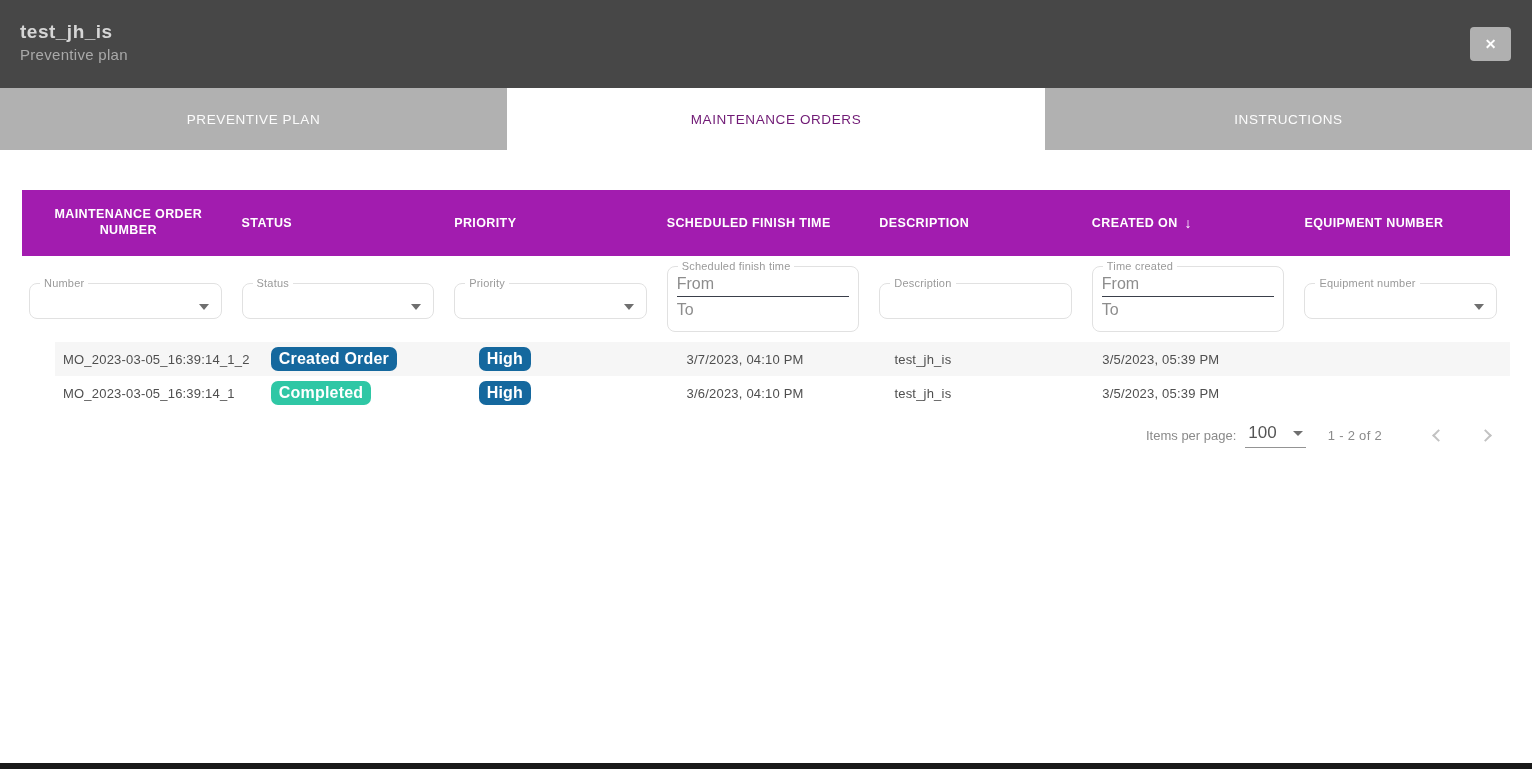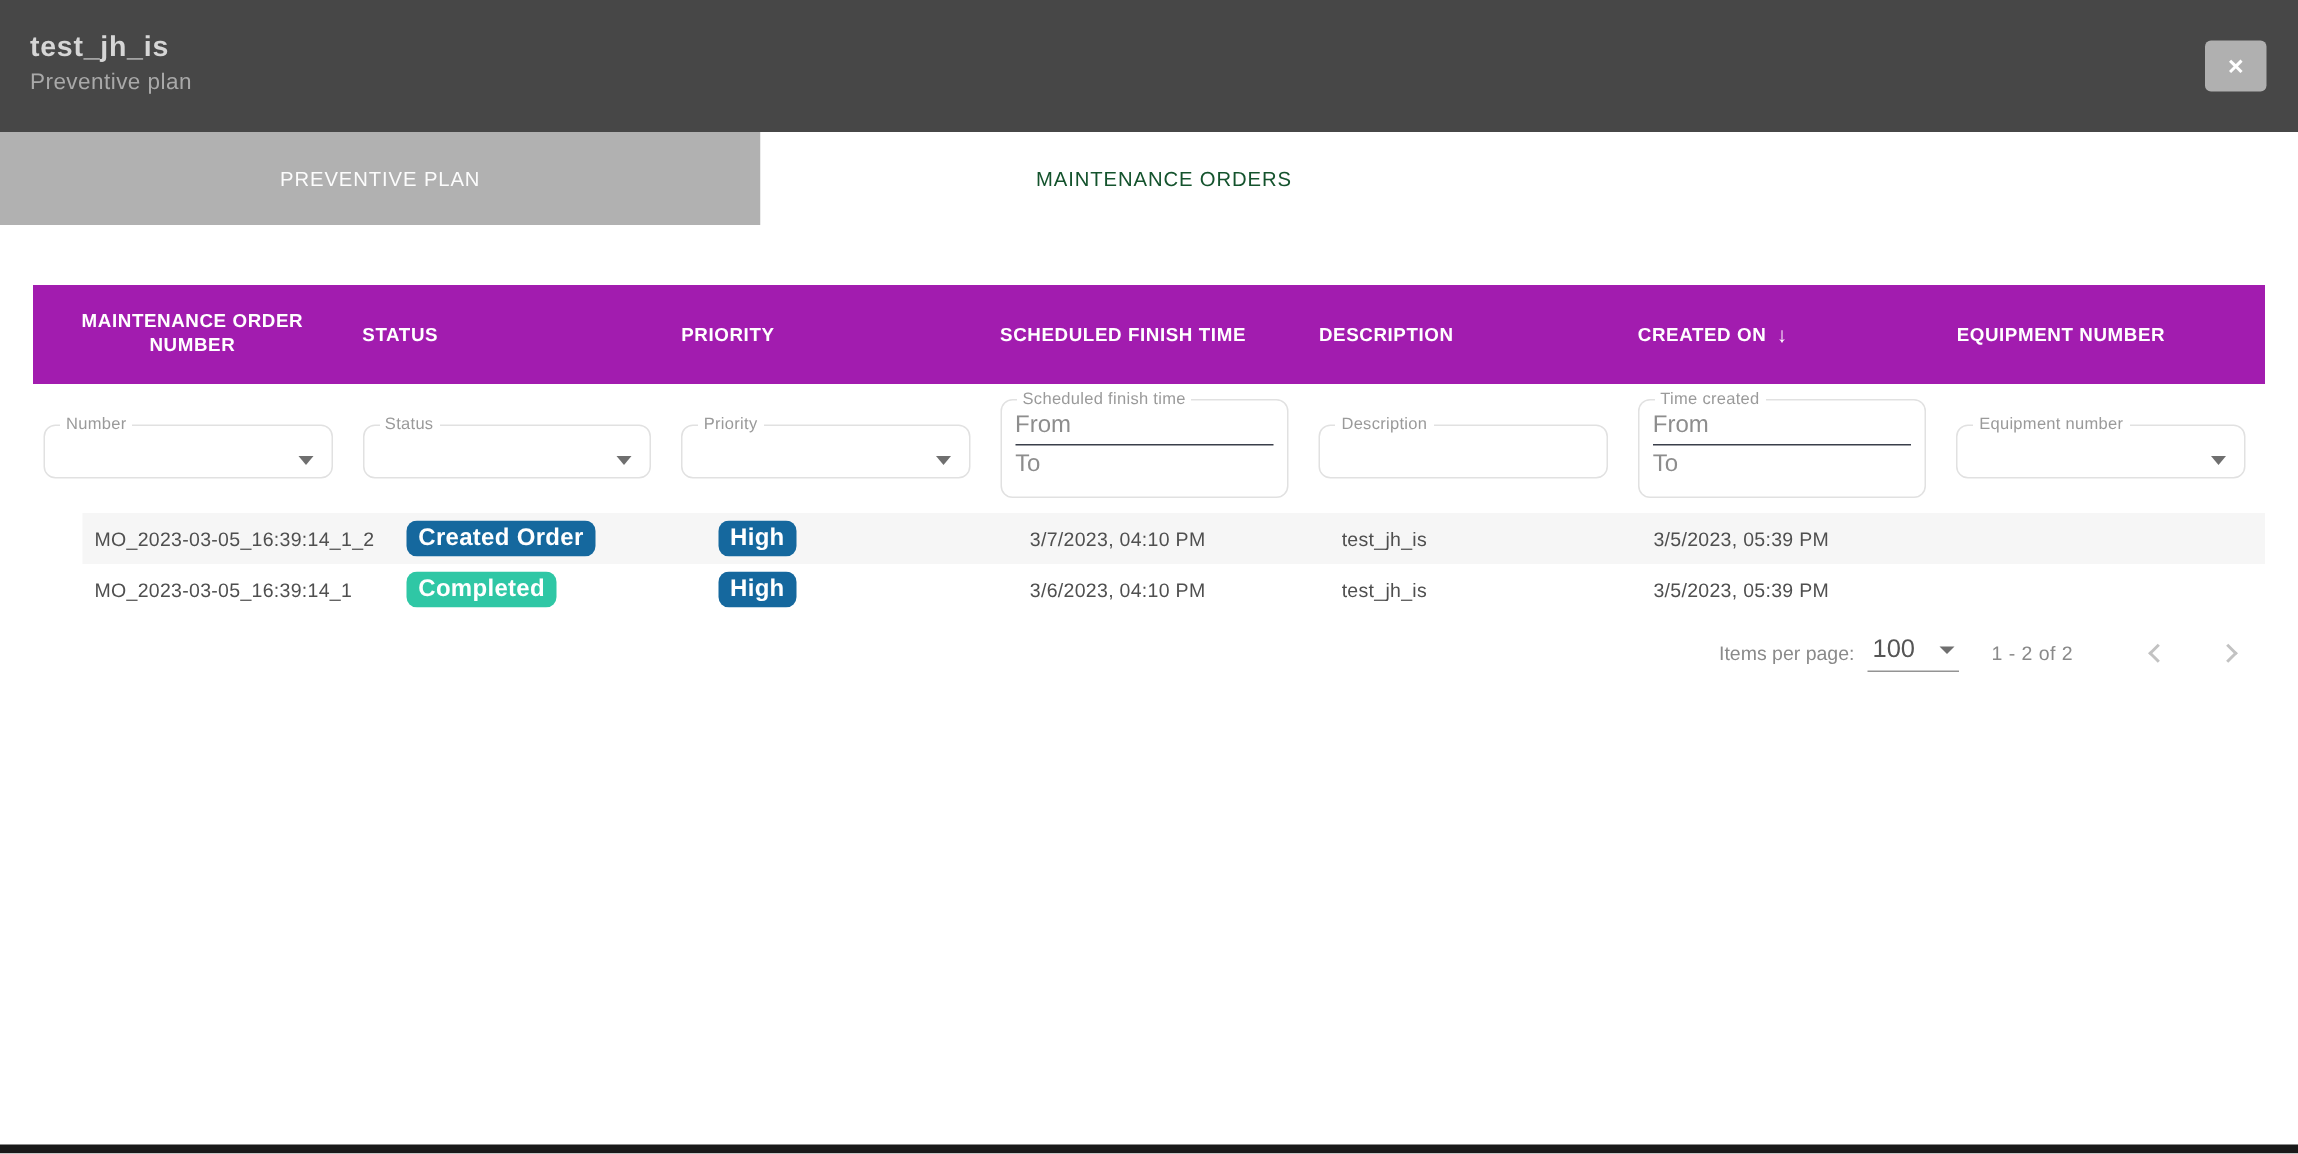"MAINTENANCE ORDERS" .tab.active { color: #14532d -> #701a75 }
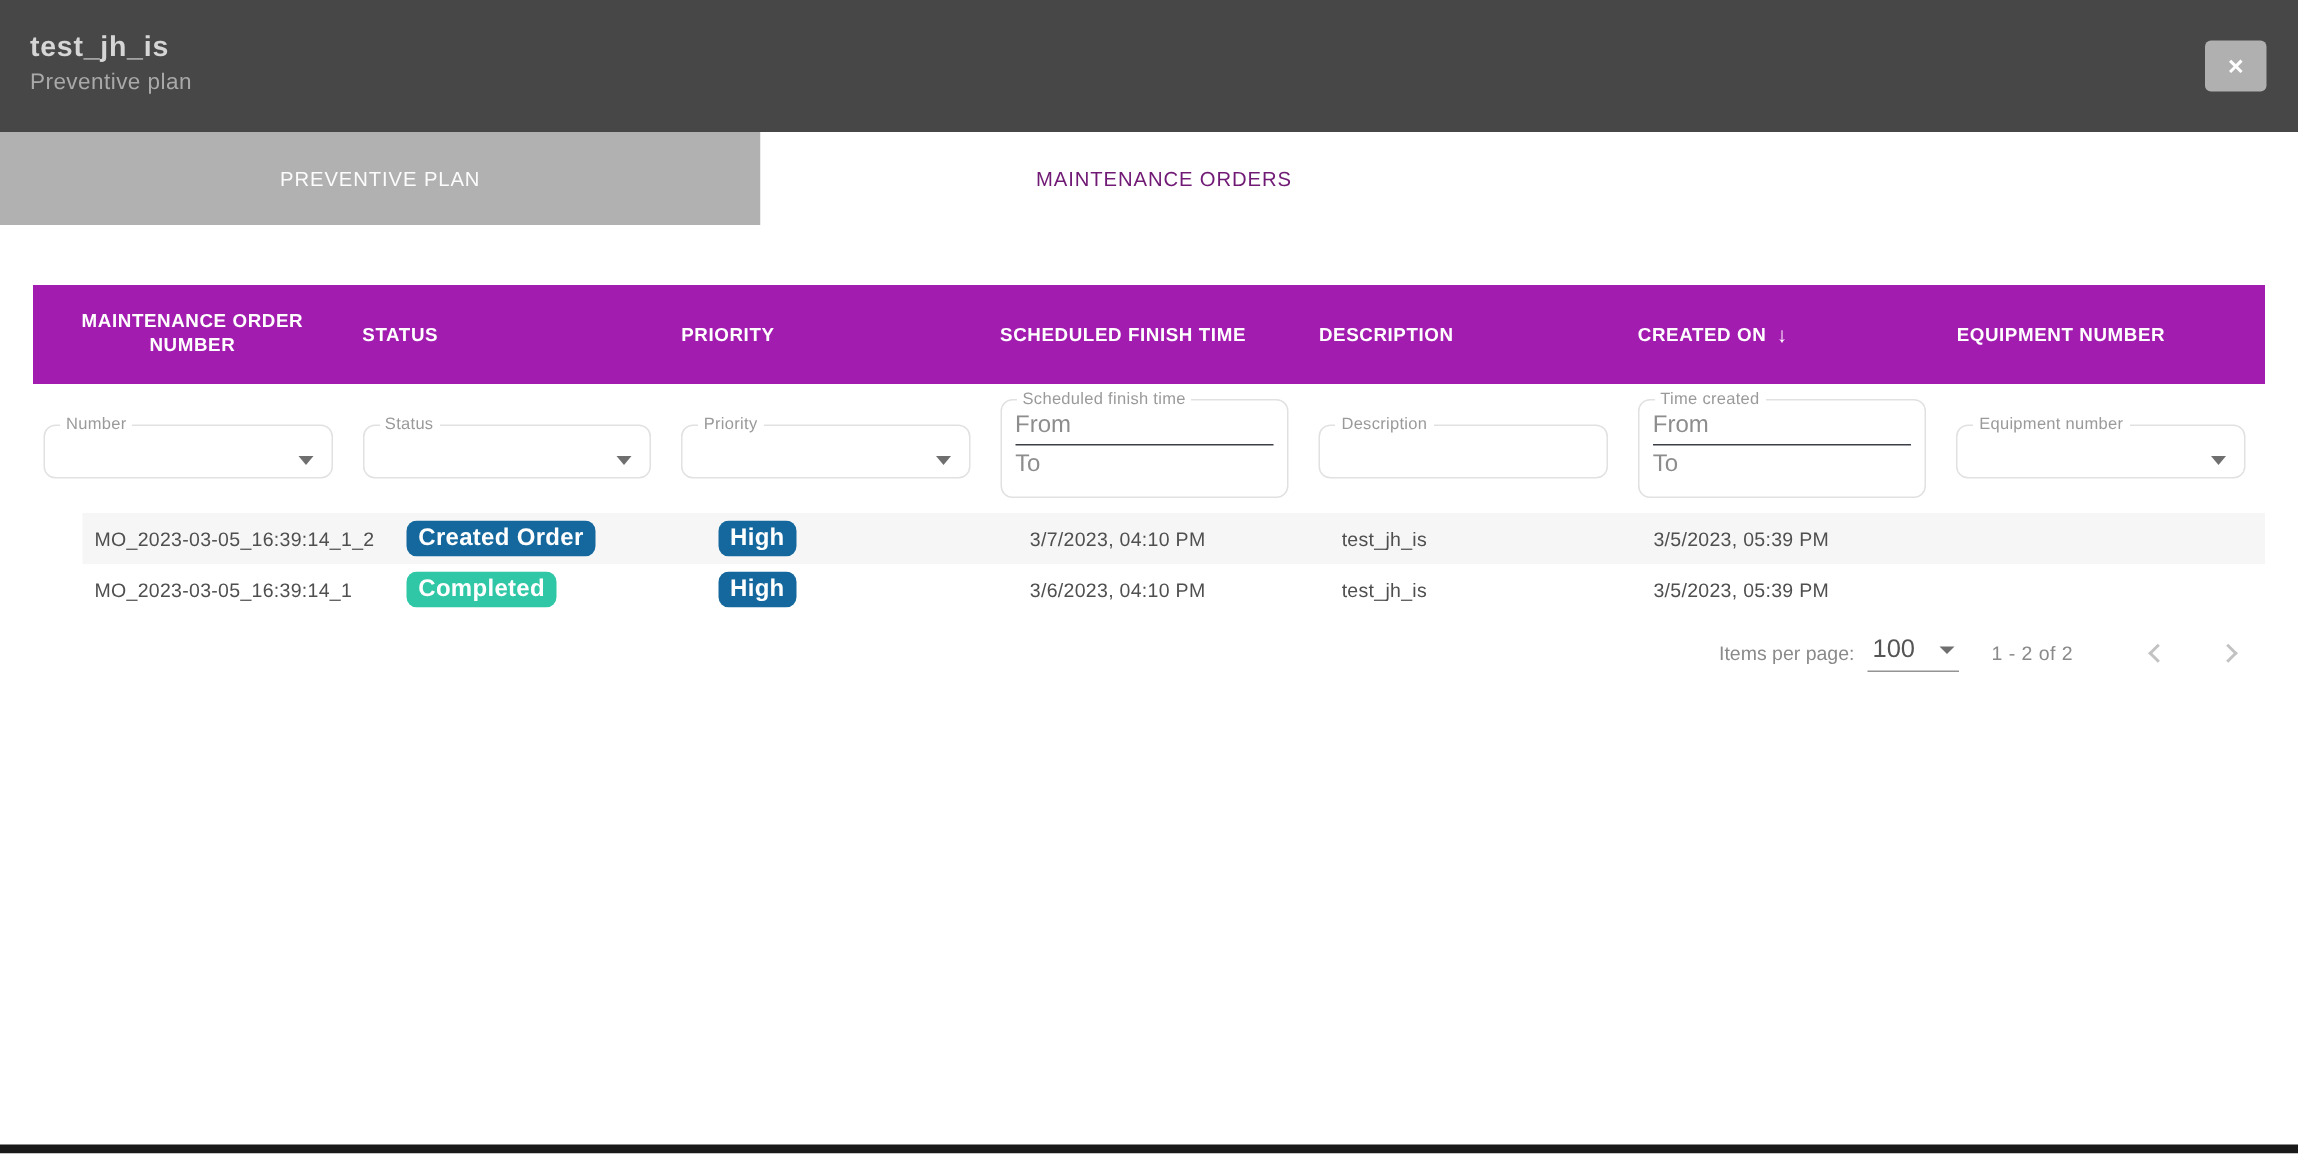"INSTRUCTIONS" div.tab { html: none -> <div> <span>INSTRUCTIONS</span> </div> }
